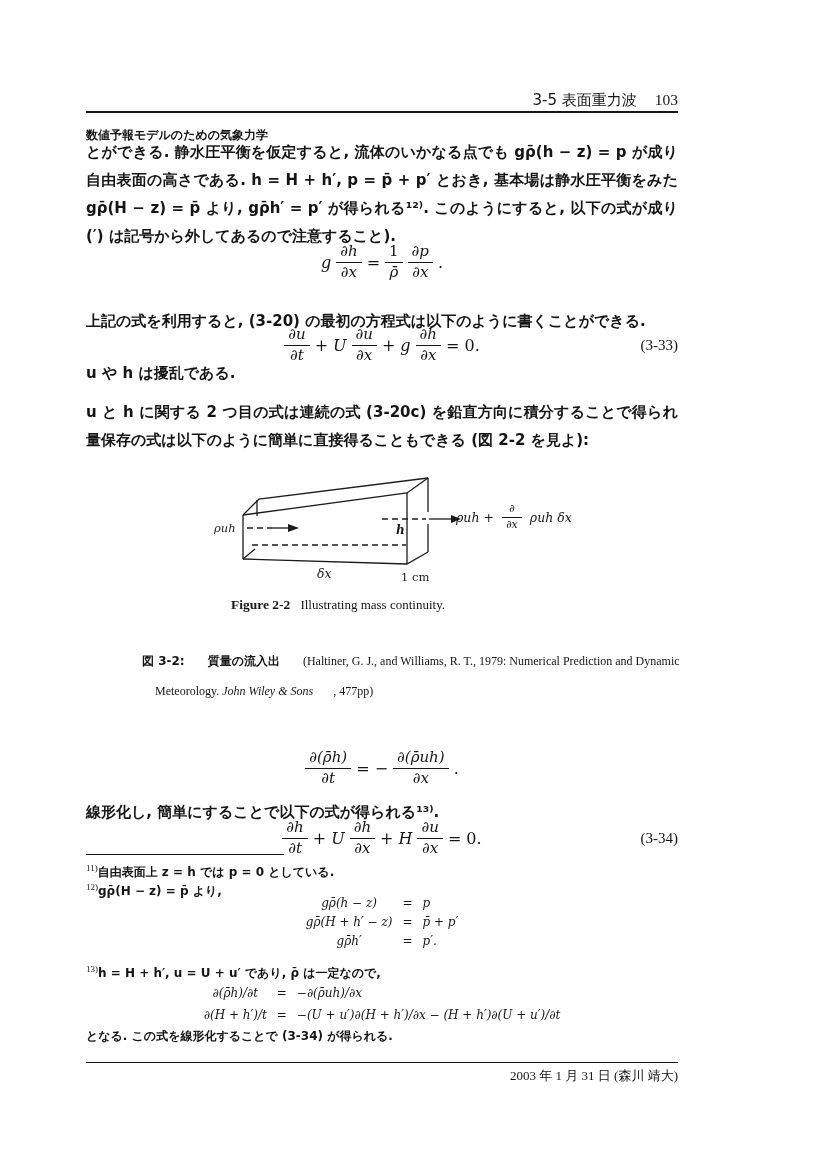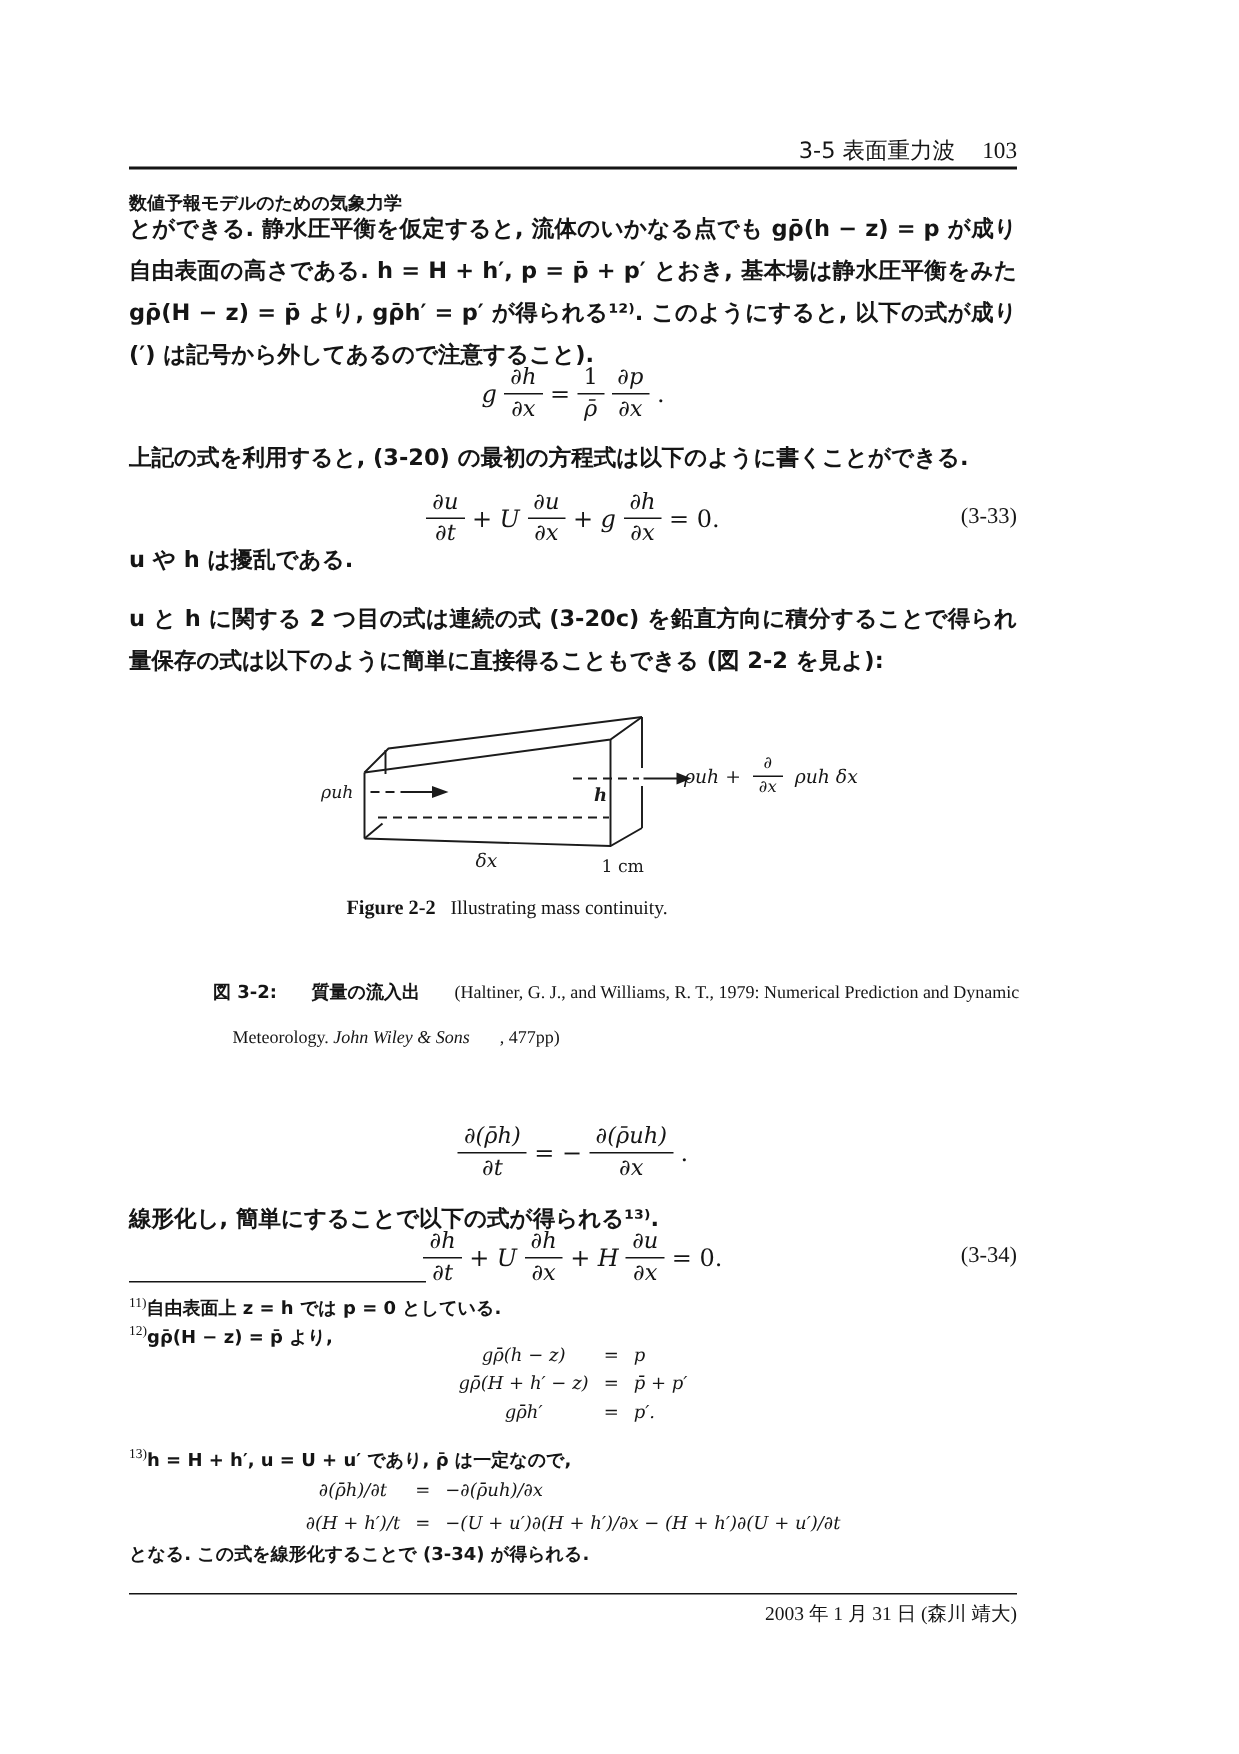"上記の式を利用すると, (3-20)" div.para { top: 292px -> 308px }
